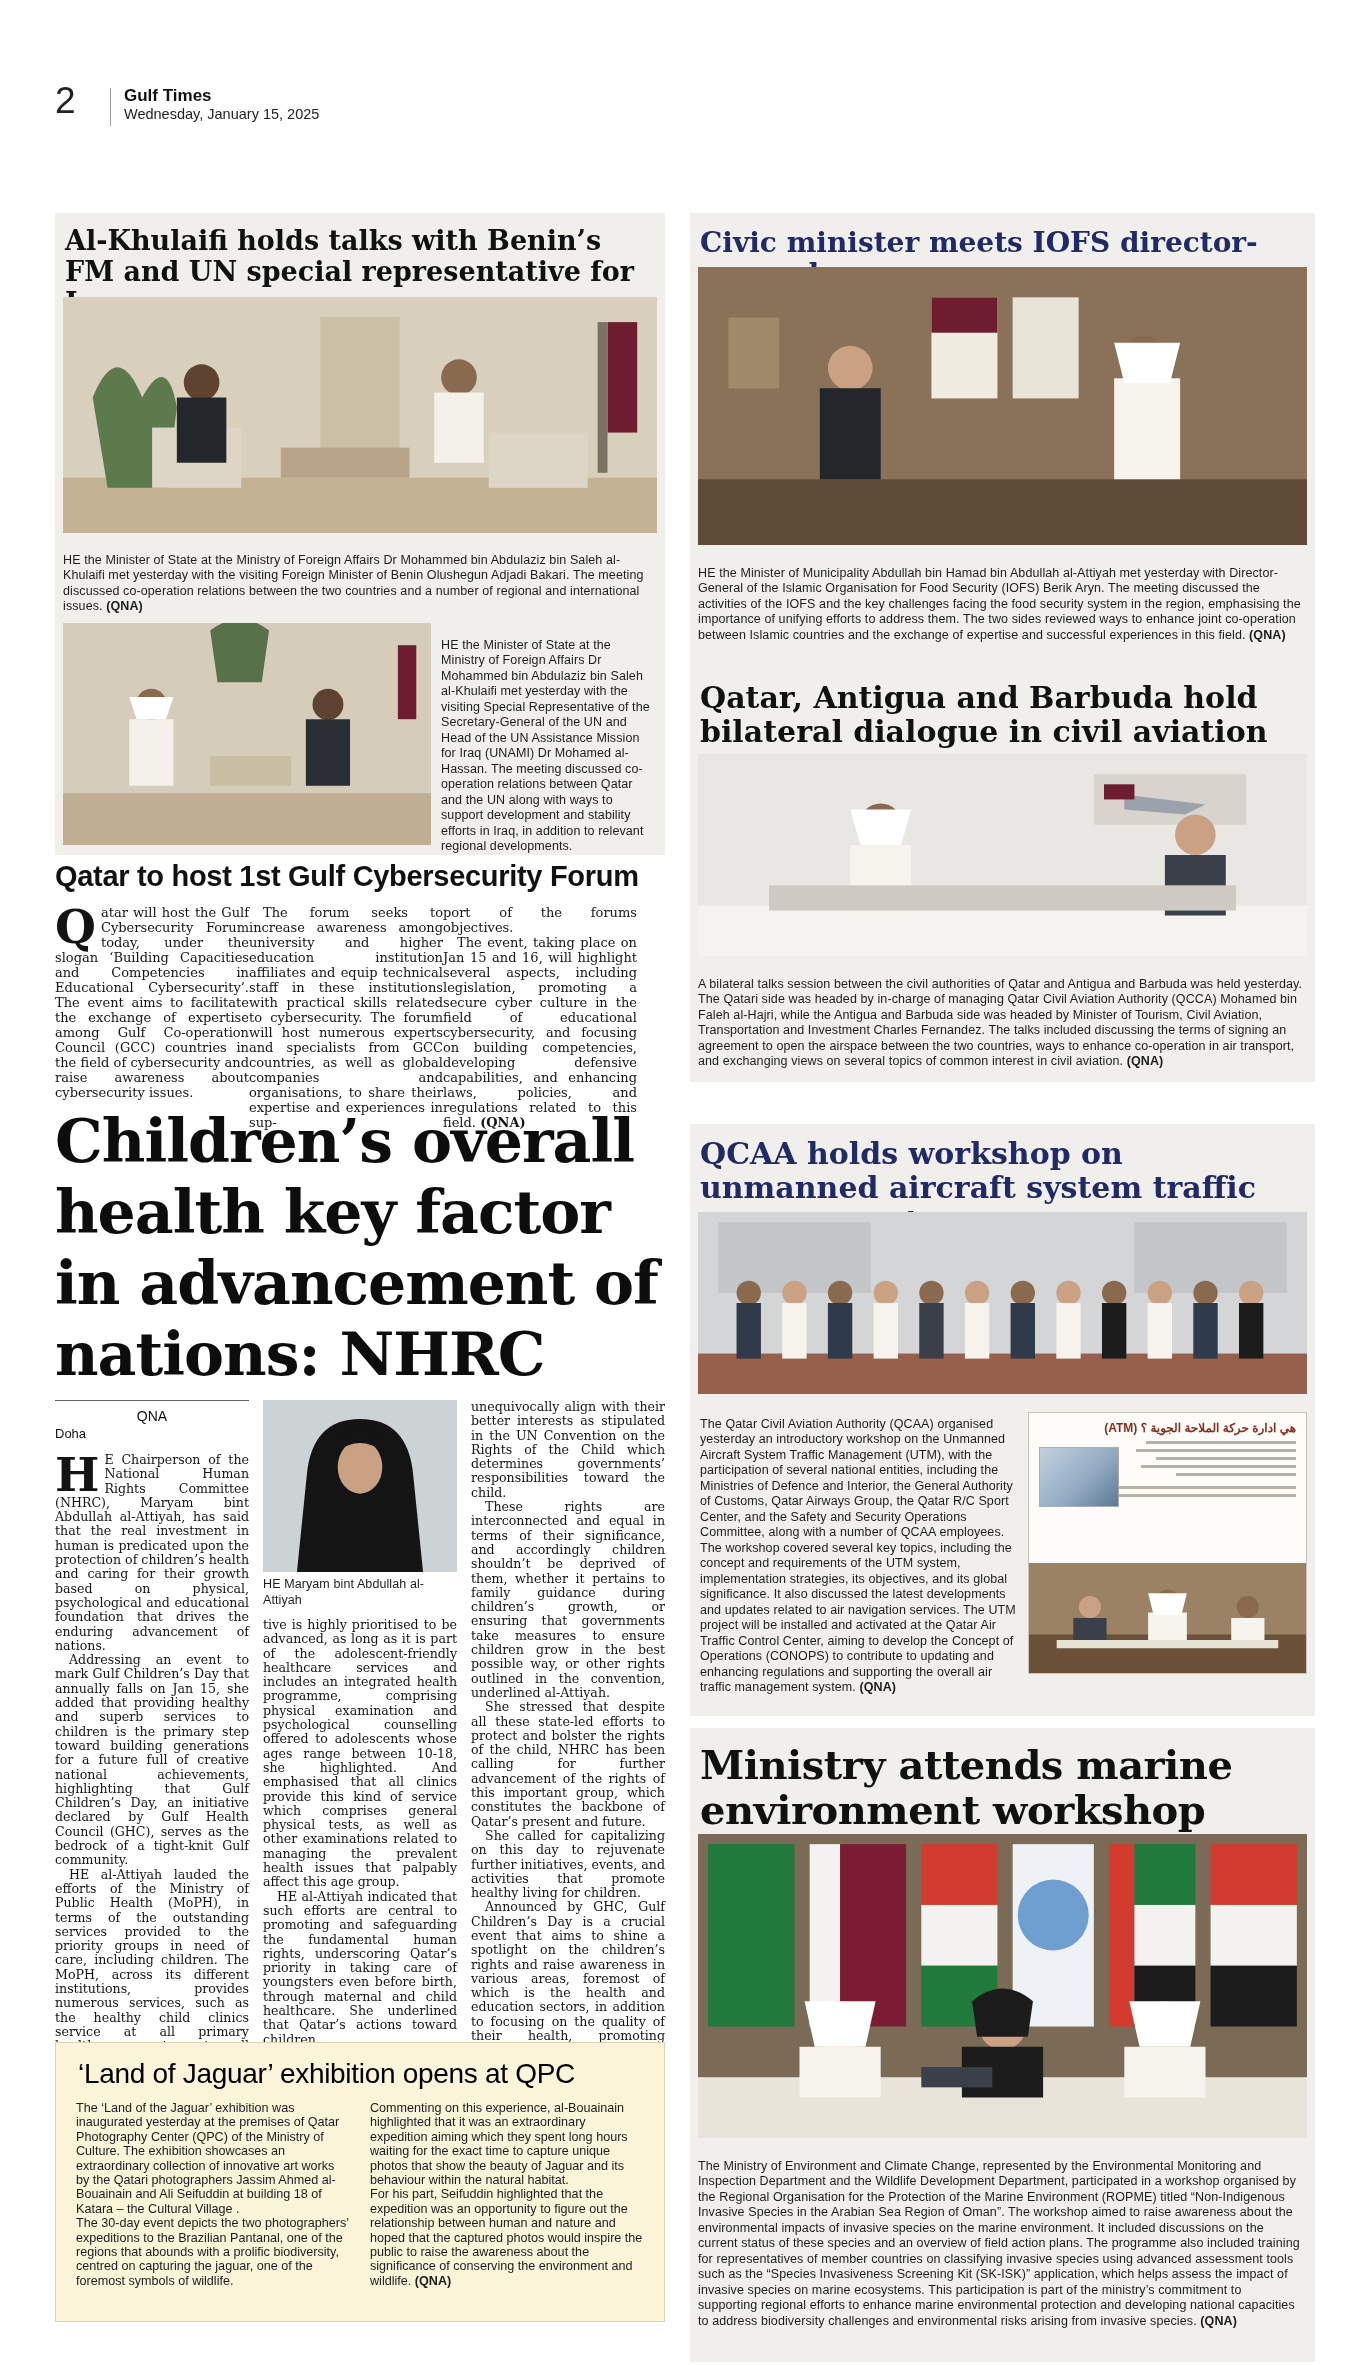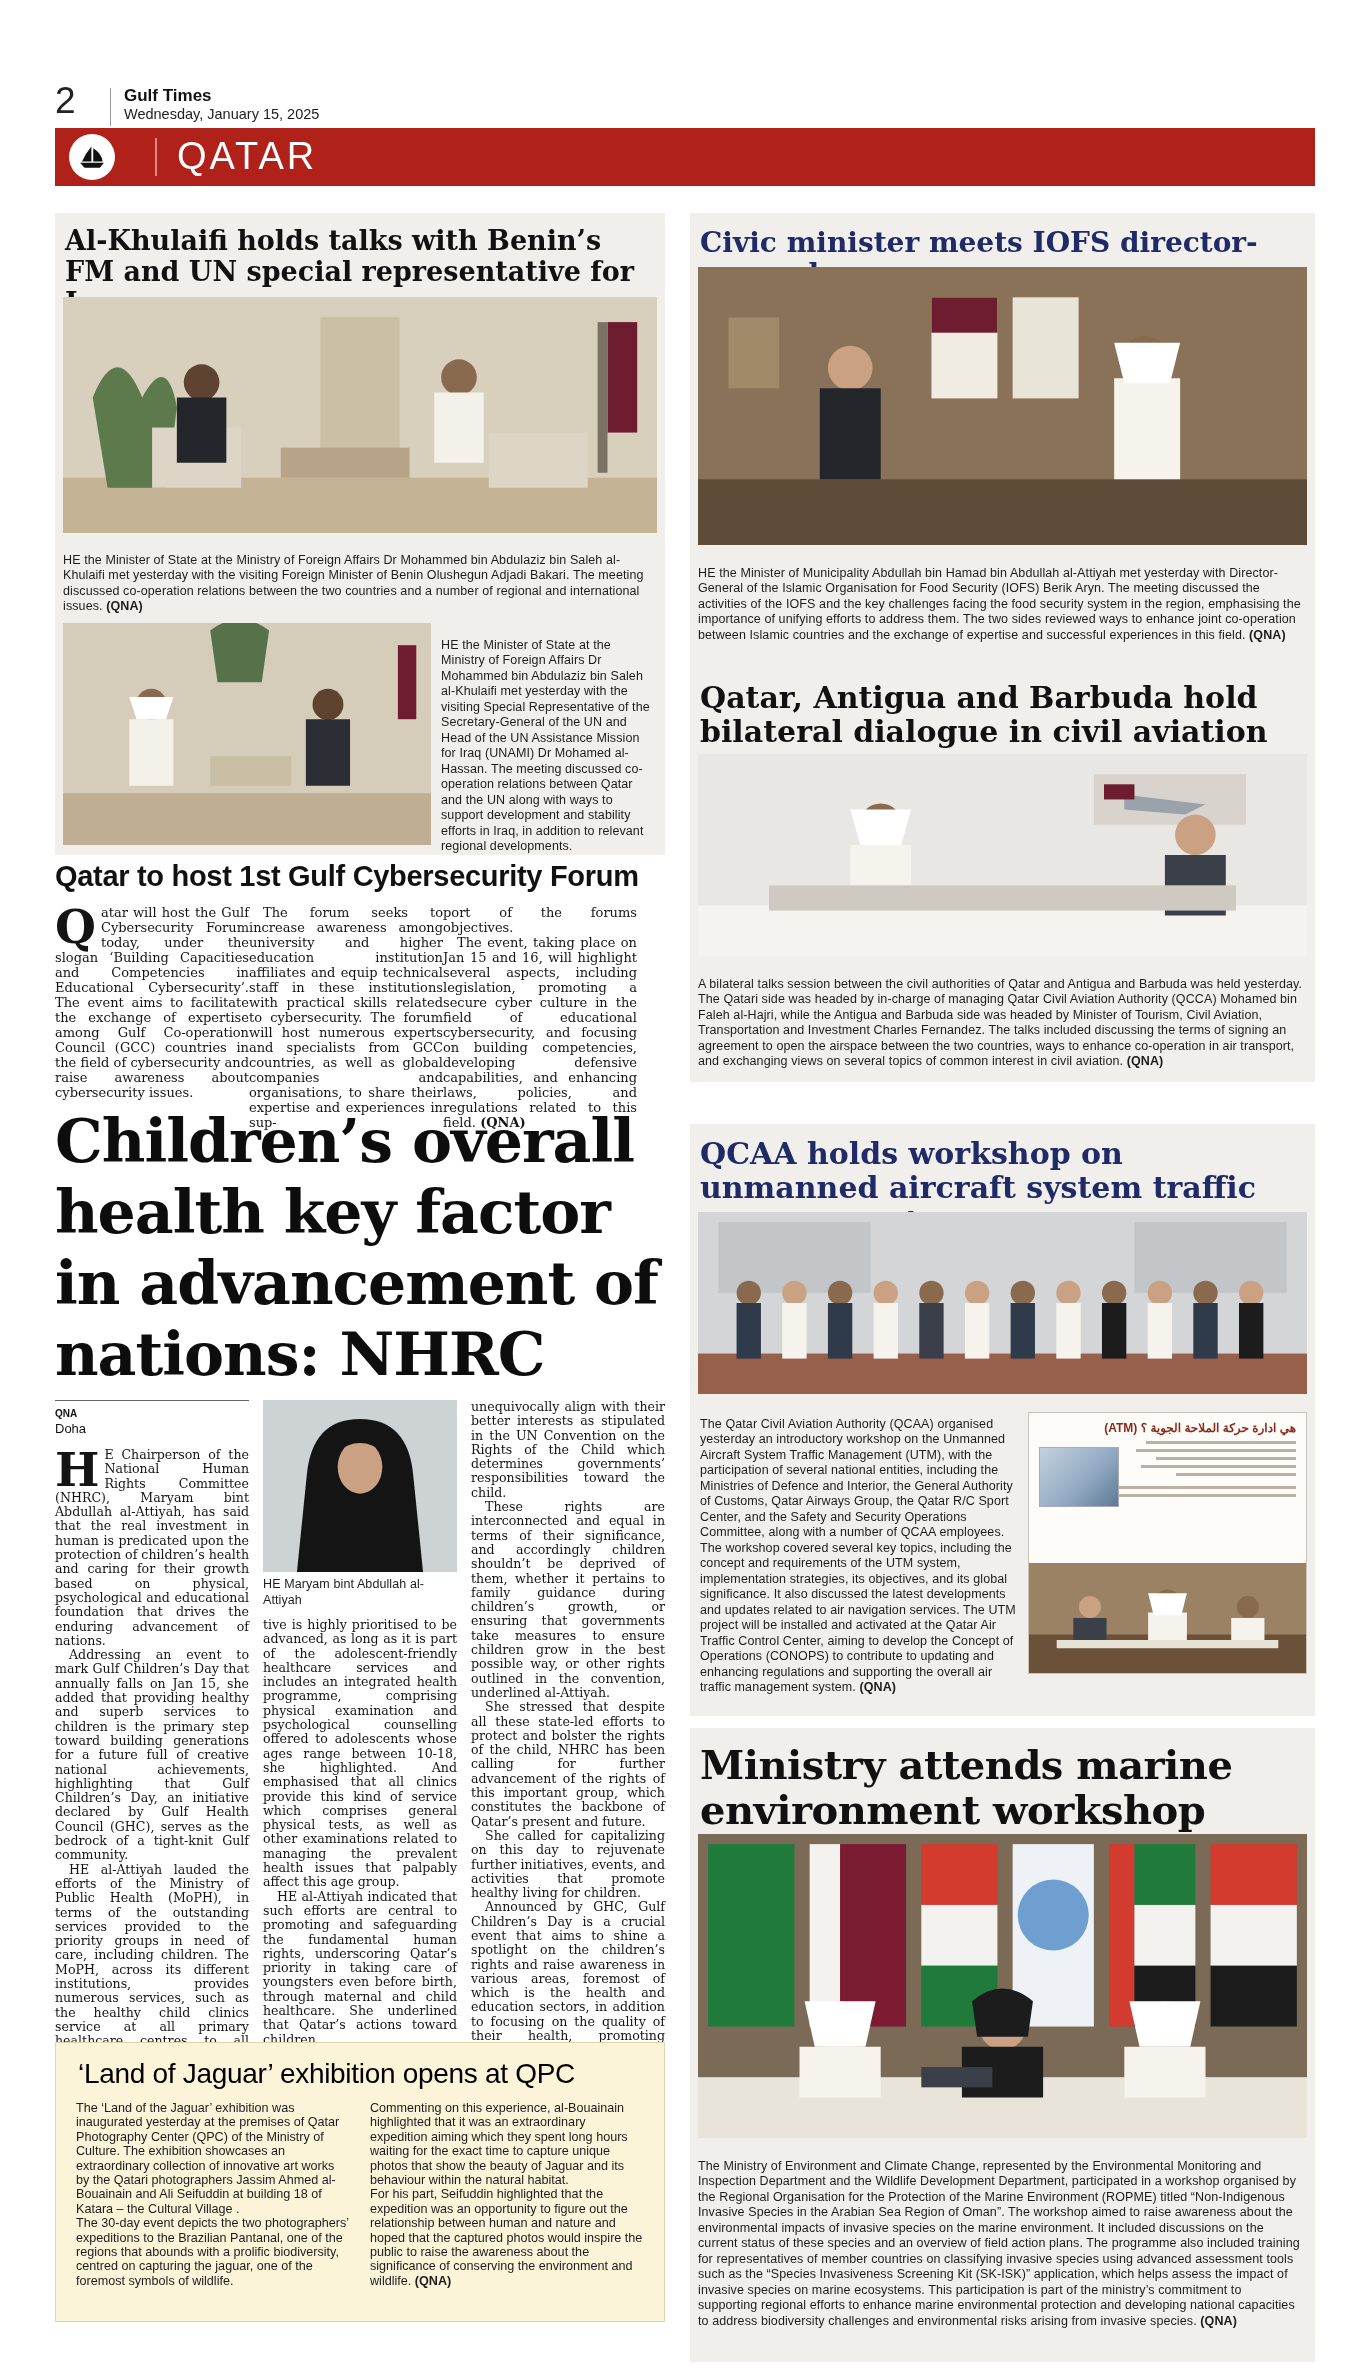"QATAR" div.masthead { html: <div> <div> <svg> <path></path> <path></path> <path></path> </svg> </div> <div></div> <div>QATAR</div> </div> -> none }
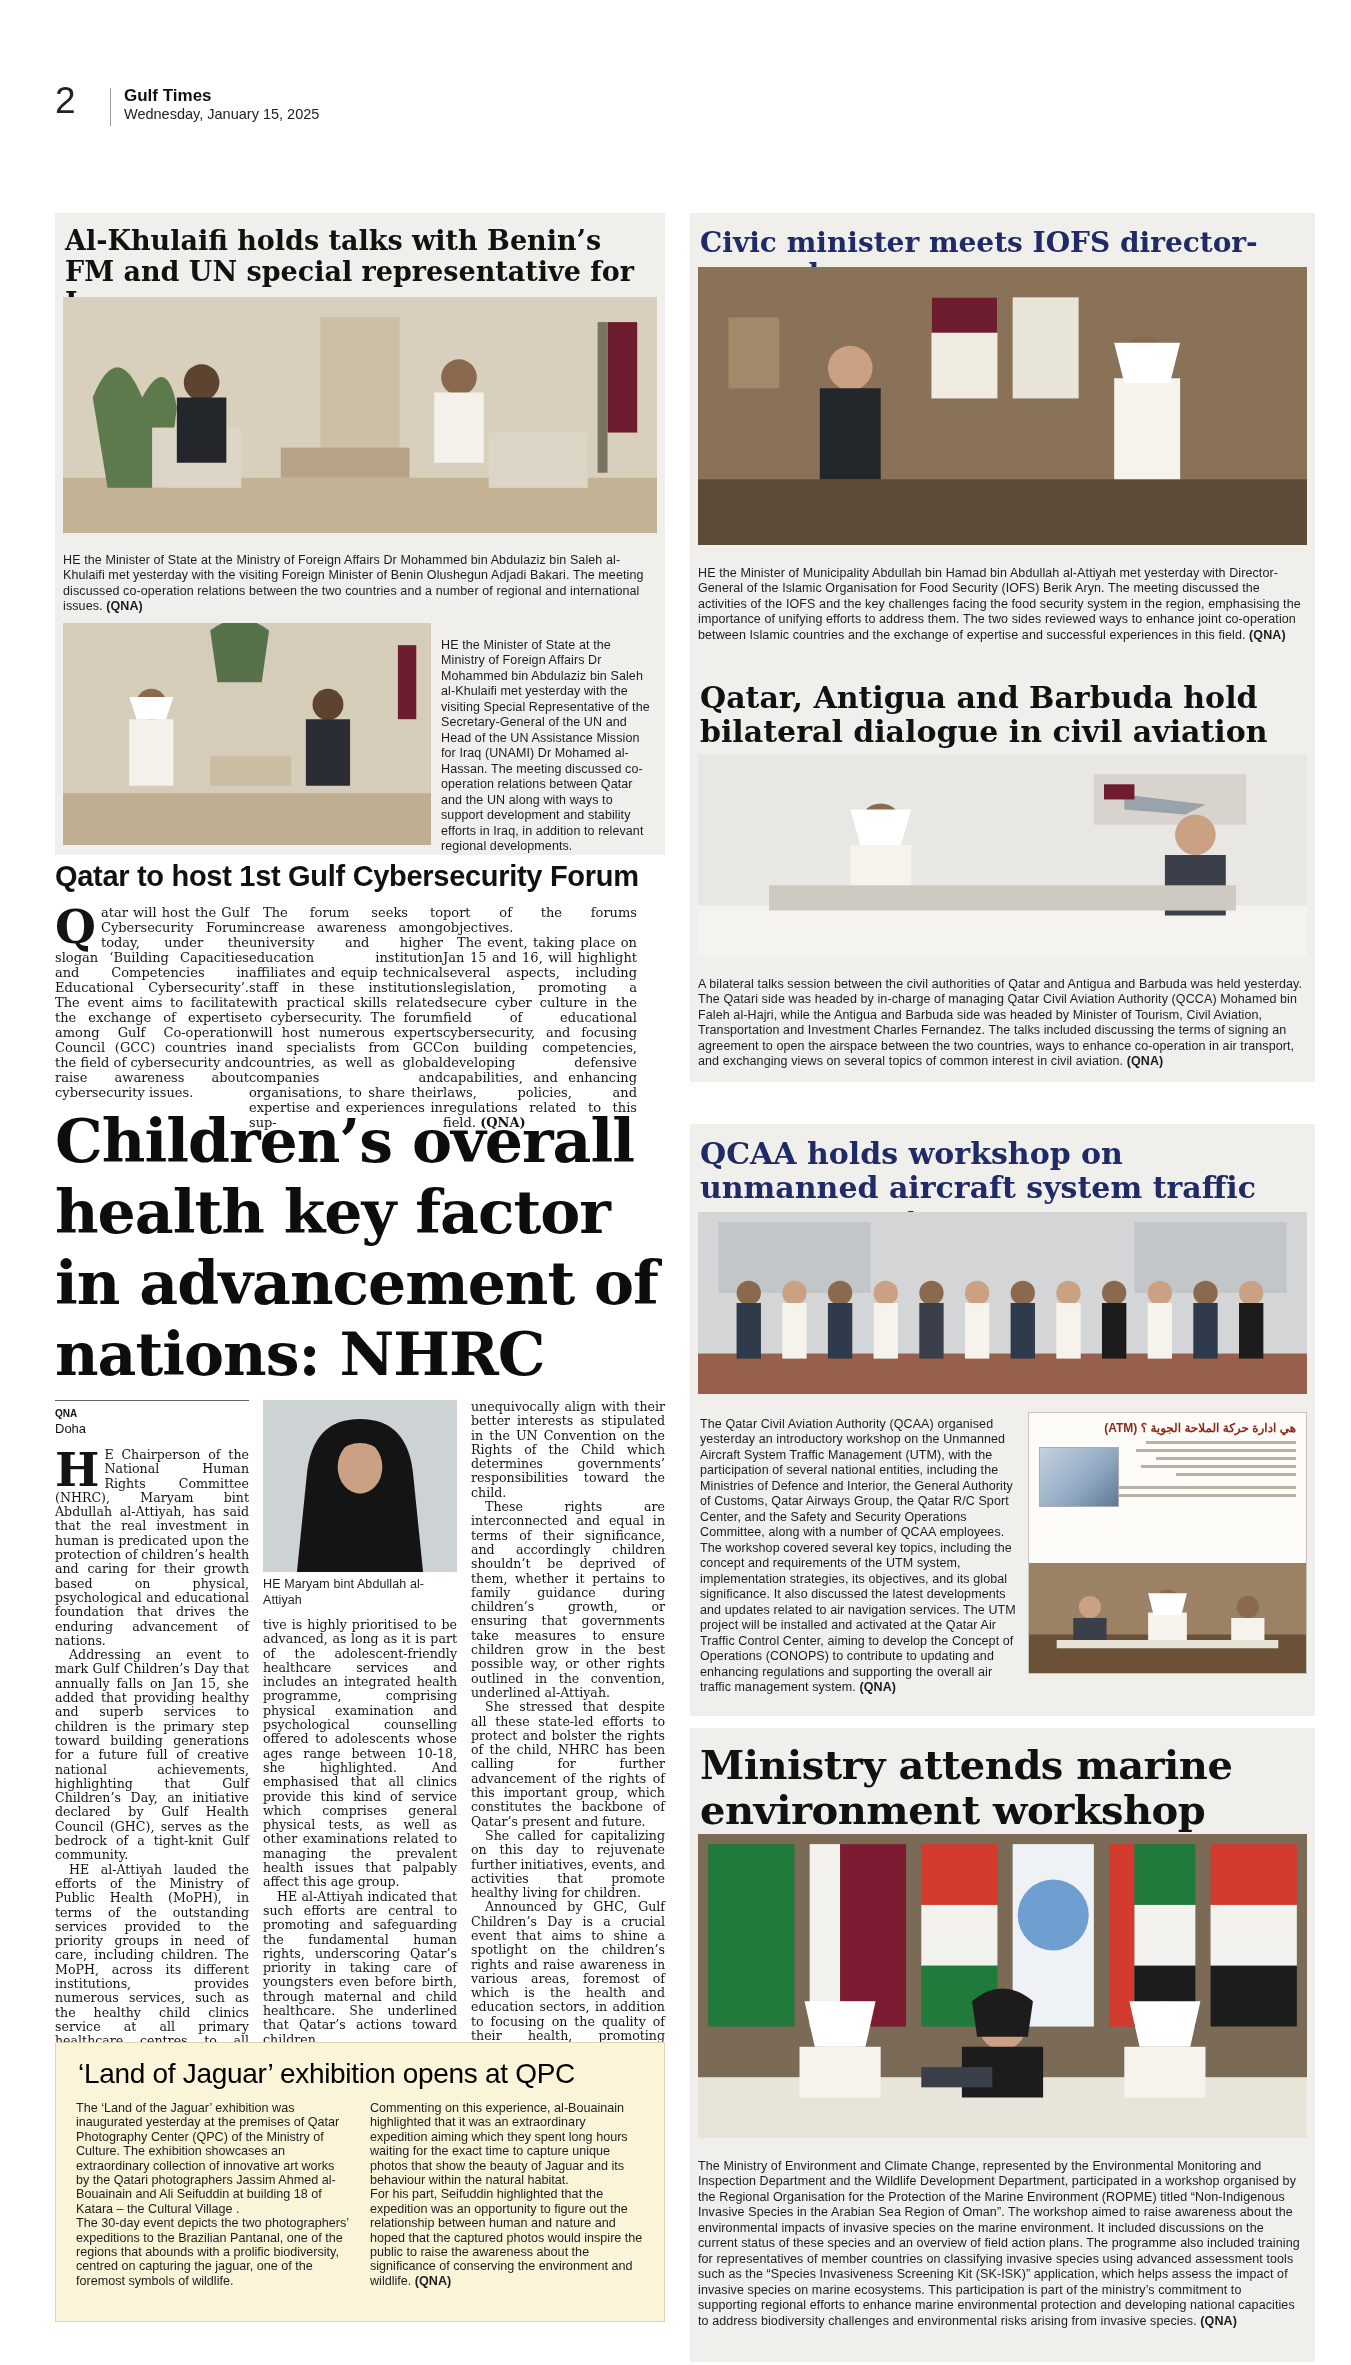"QNA" .byline .ag { font-size: 10px -> 14px; font-weight: bold -> normal; text-align: none -> center }
